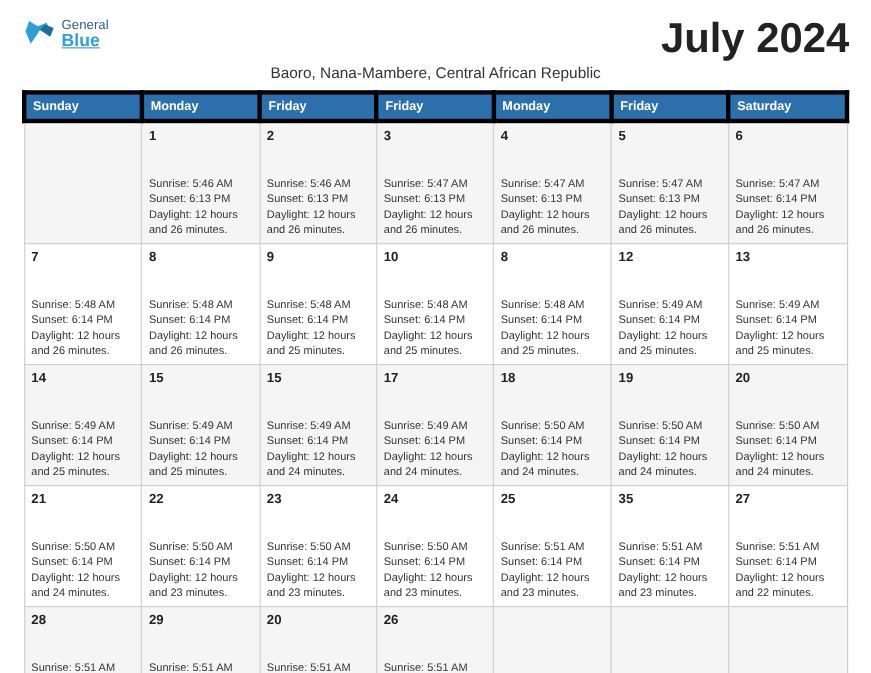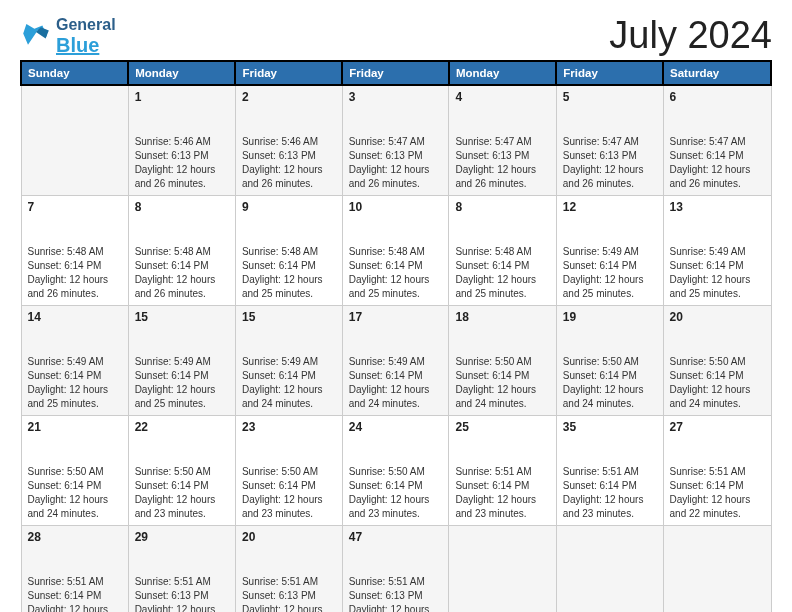"General" .logo-general { font-size: 16px -> 12px; font-weight: bold -> normal }
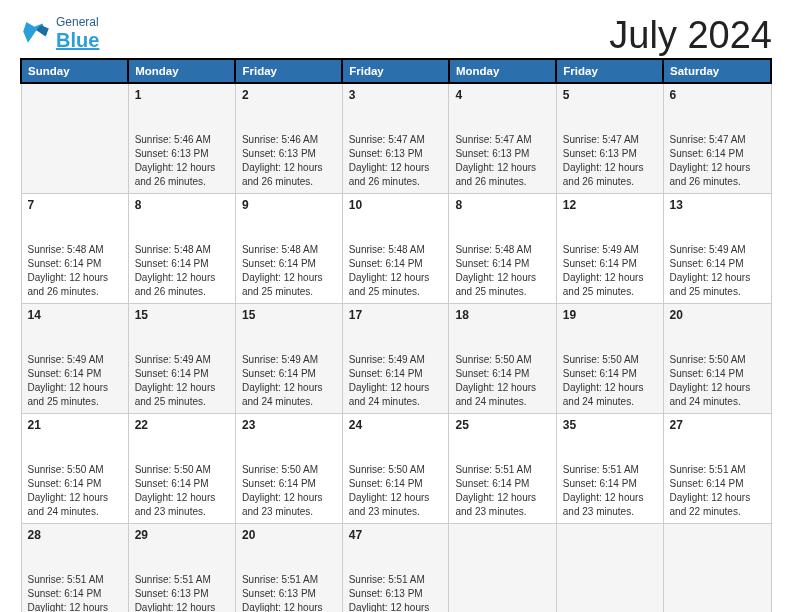"Blue" .logo-blue { font-size: 20px -> 16px }
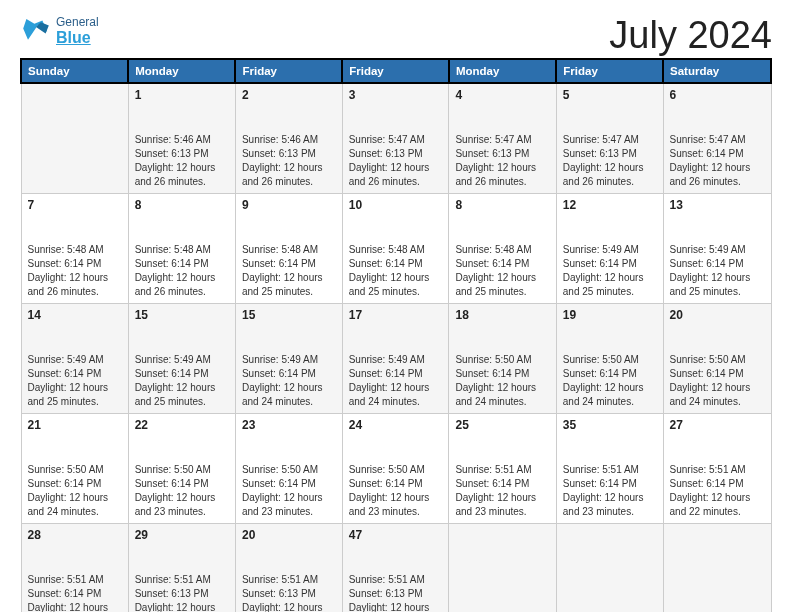"July 2024" .month-title { font-weight: normal -> bold }
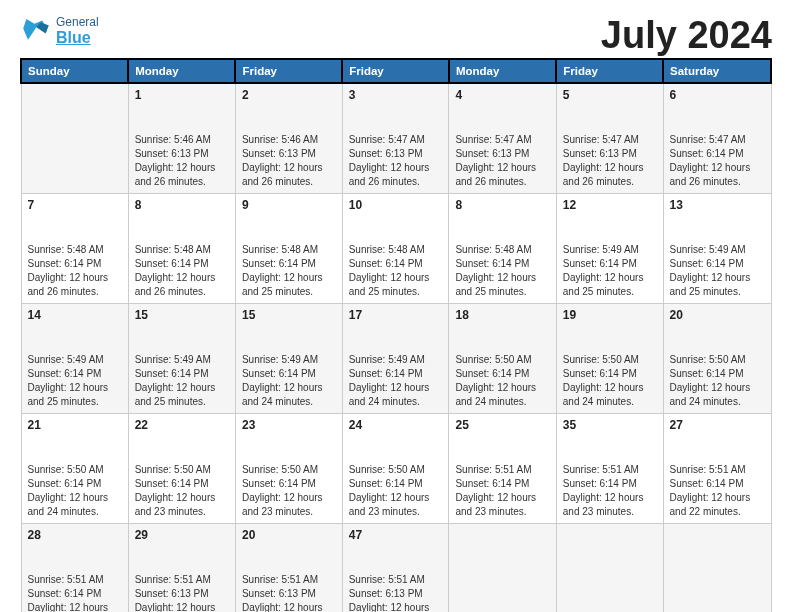"Baoro, Nana-Mambere, Central African" div.subtitle { html: none -> <div>Baoro, Nana-Mambere, Central African Republic</div> }
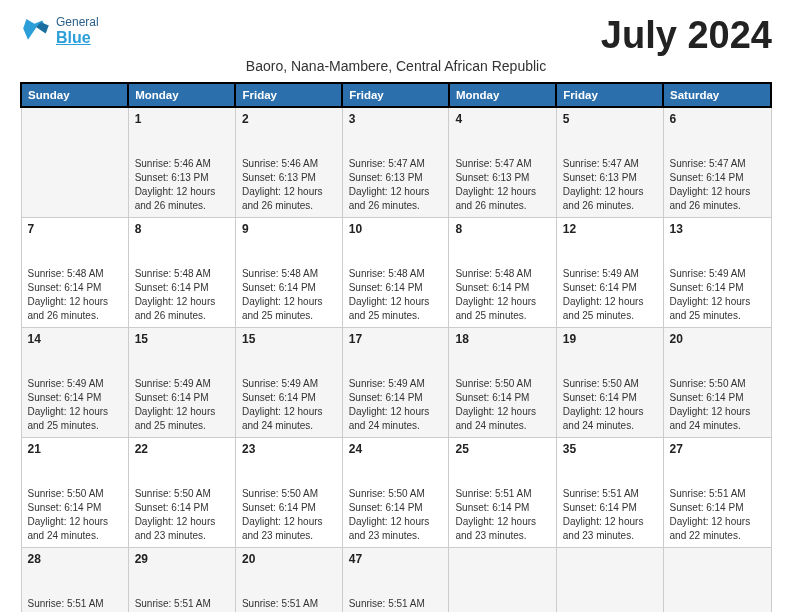"Sunday" thead tr th { border: 2px solid #000000 -> 4px solid #000000 }
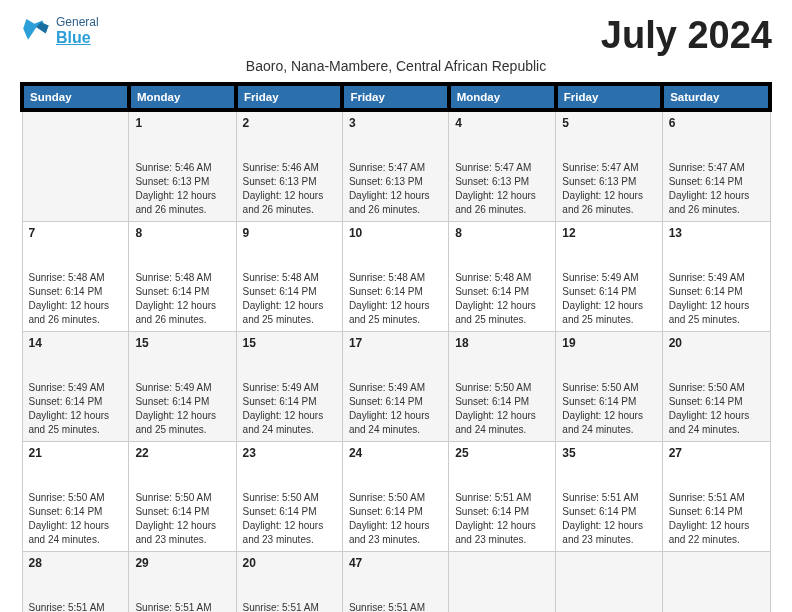"47" span.day-num { text: 47 -> 26 }
